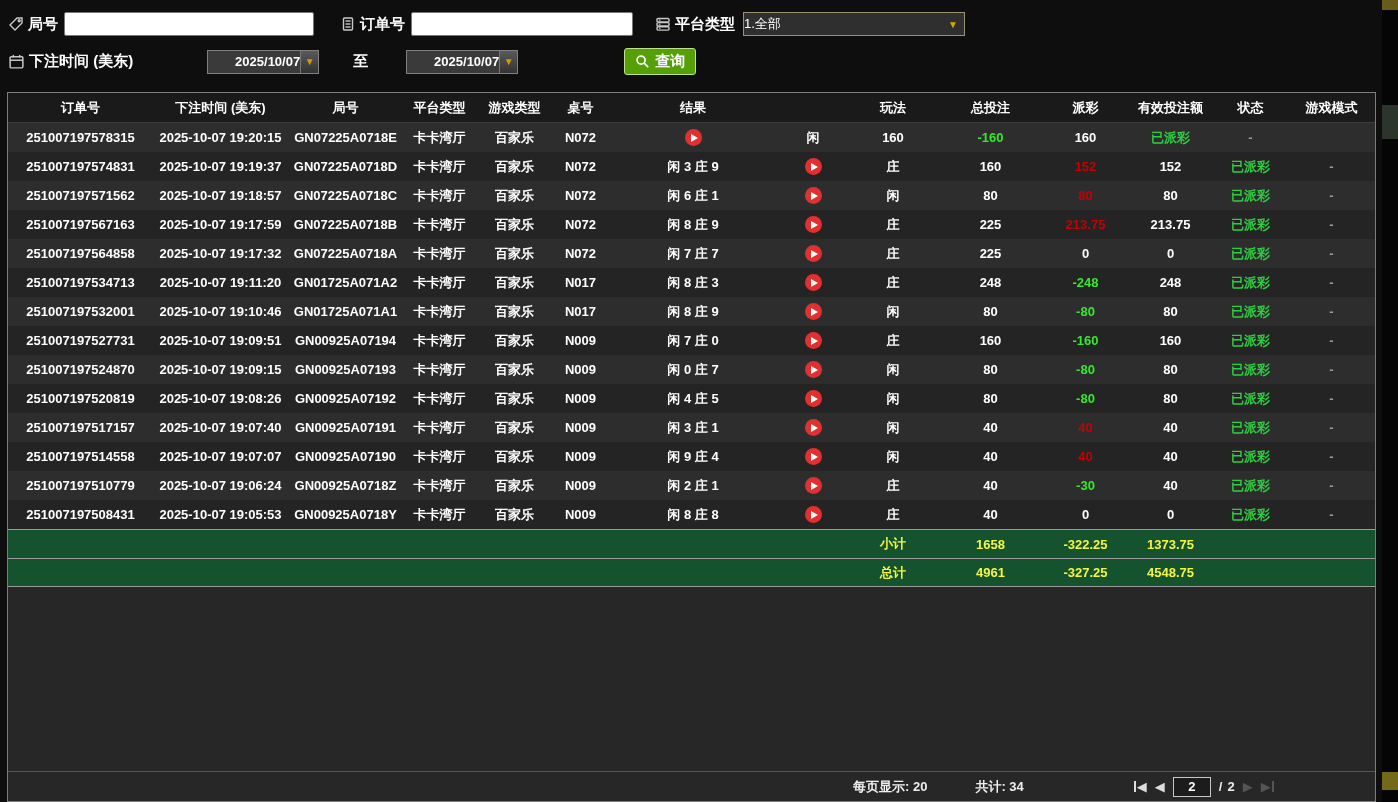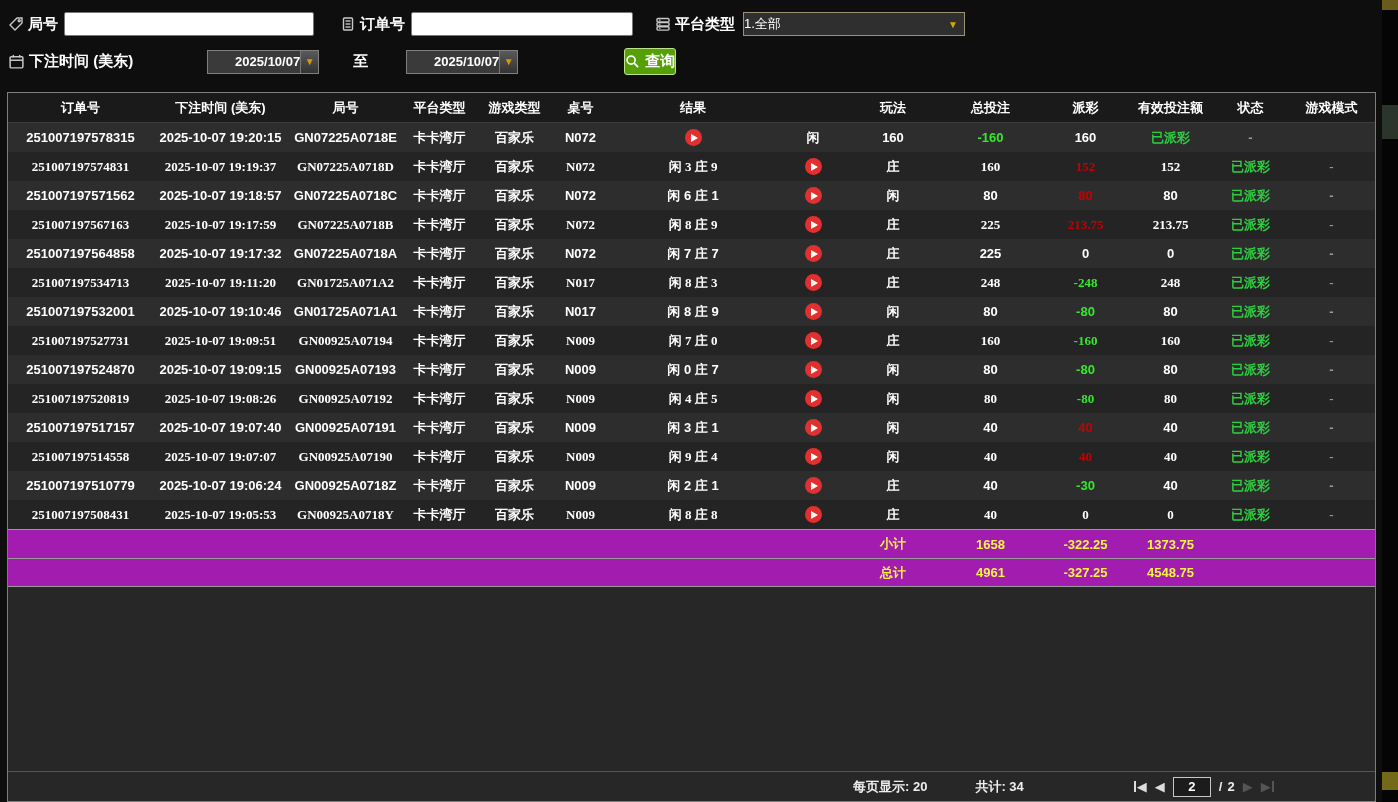"查询" .query-btn { padding: 0 0 -> 0 10px }
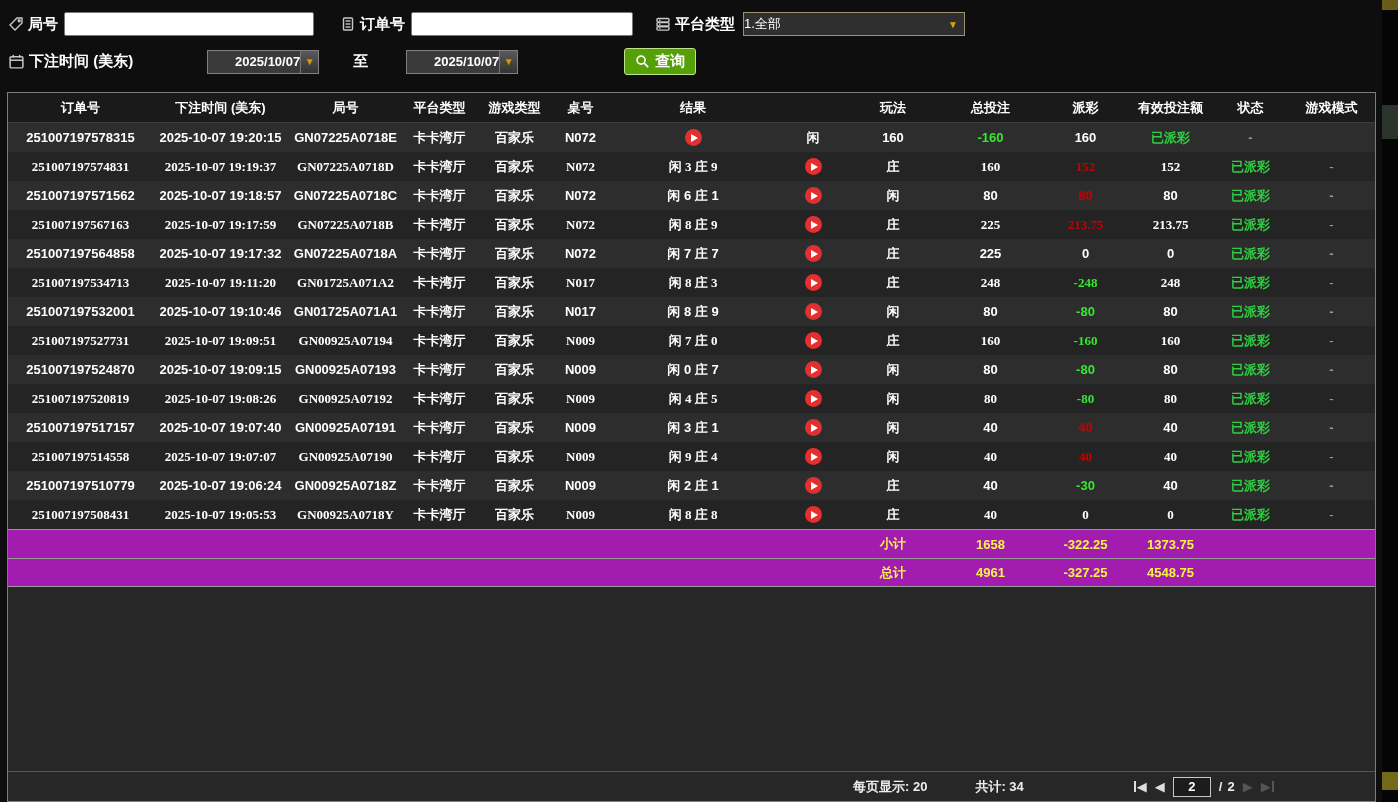"251007197574831" .trow.odd { font-family: Liberation Serif, serif -> none }
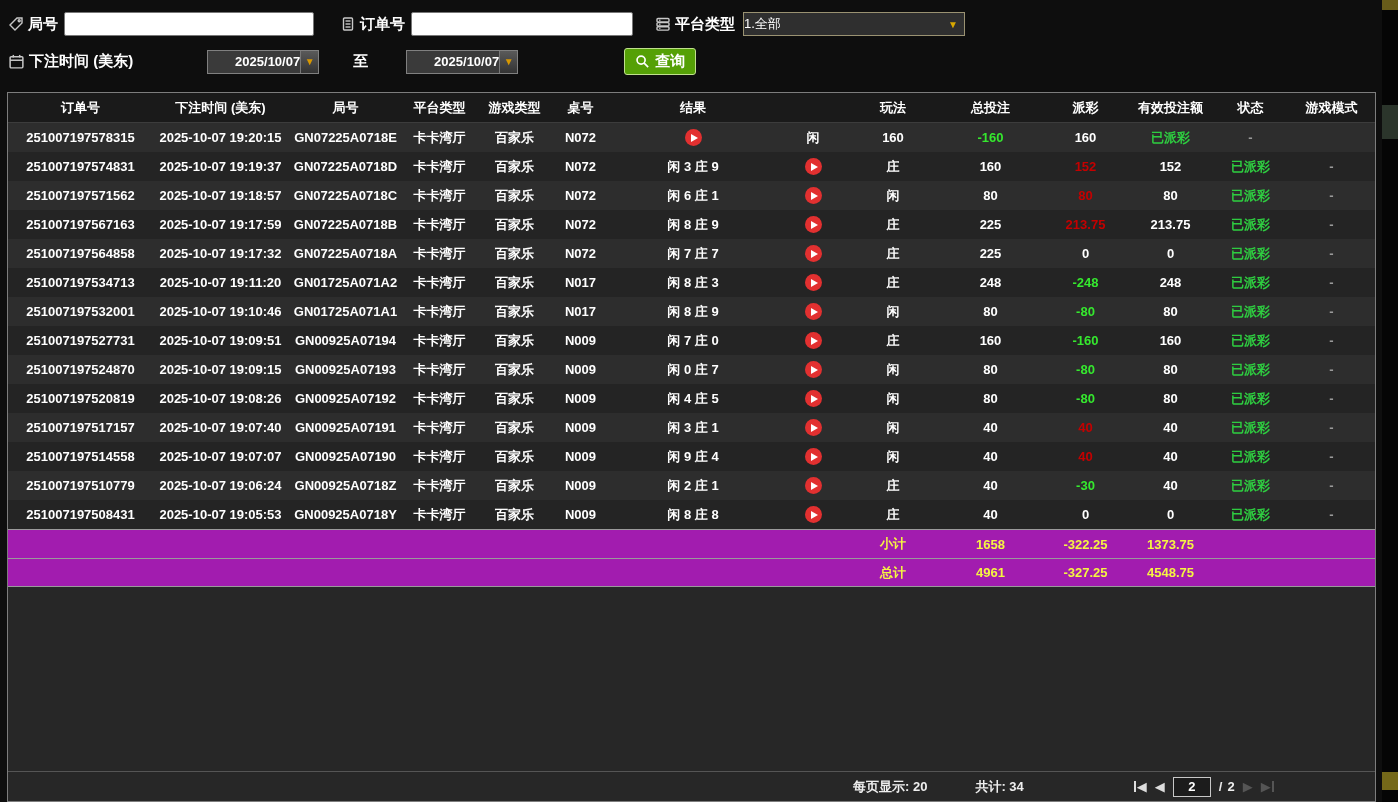"小计" .srow { background: #a21caf -> #14532d }
